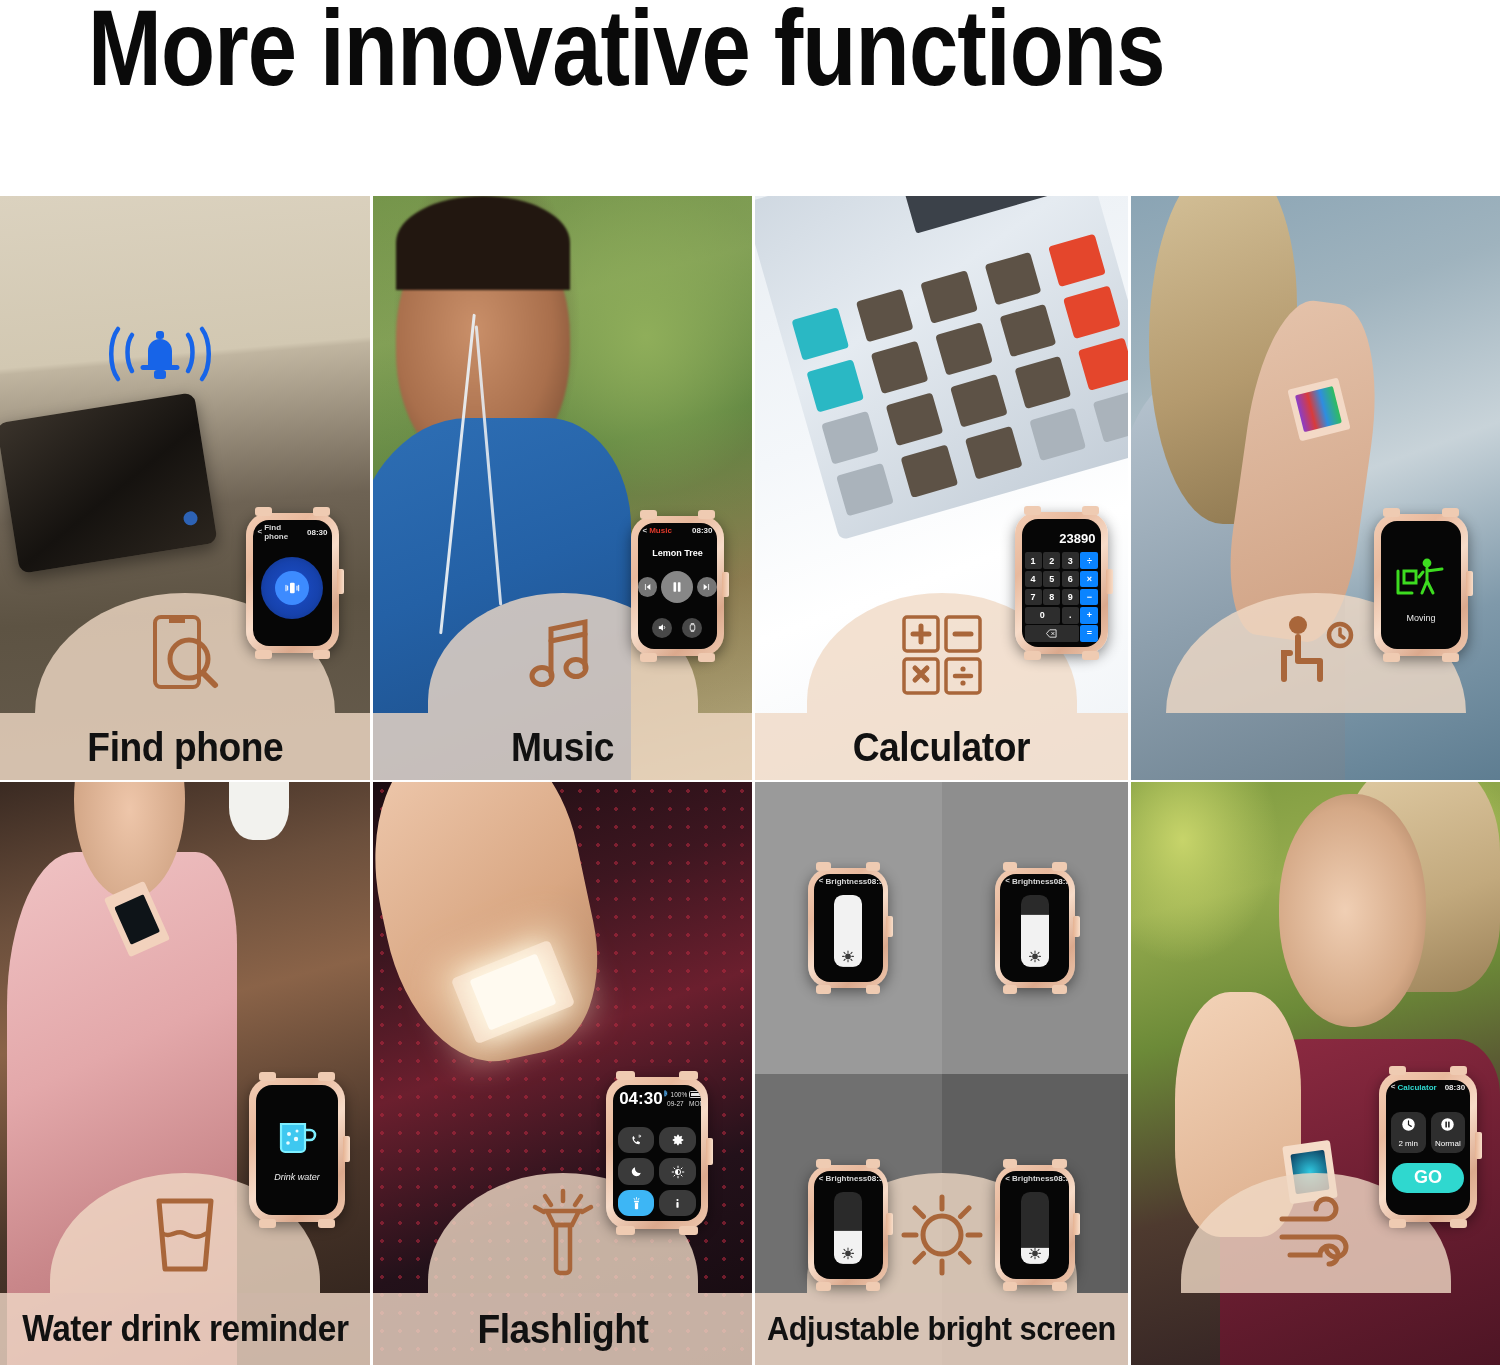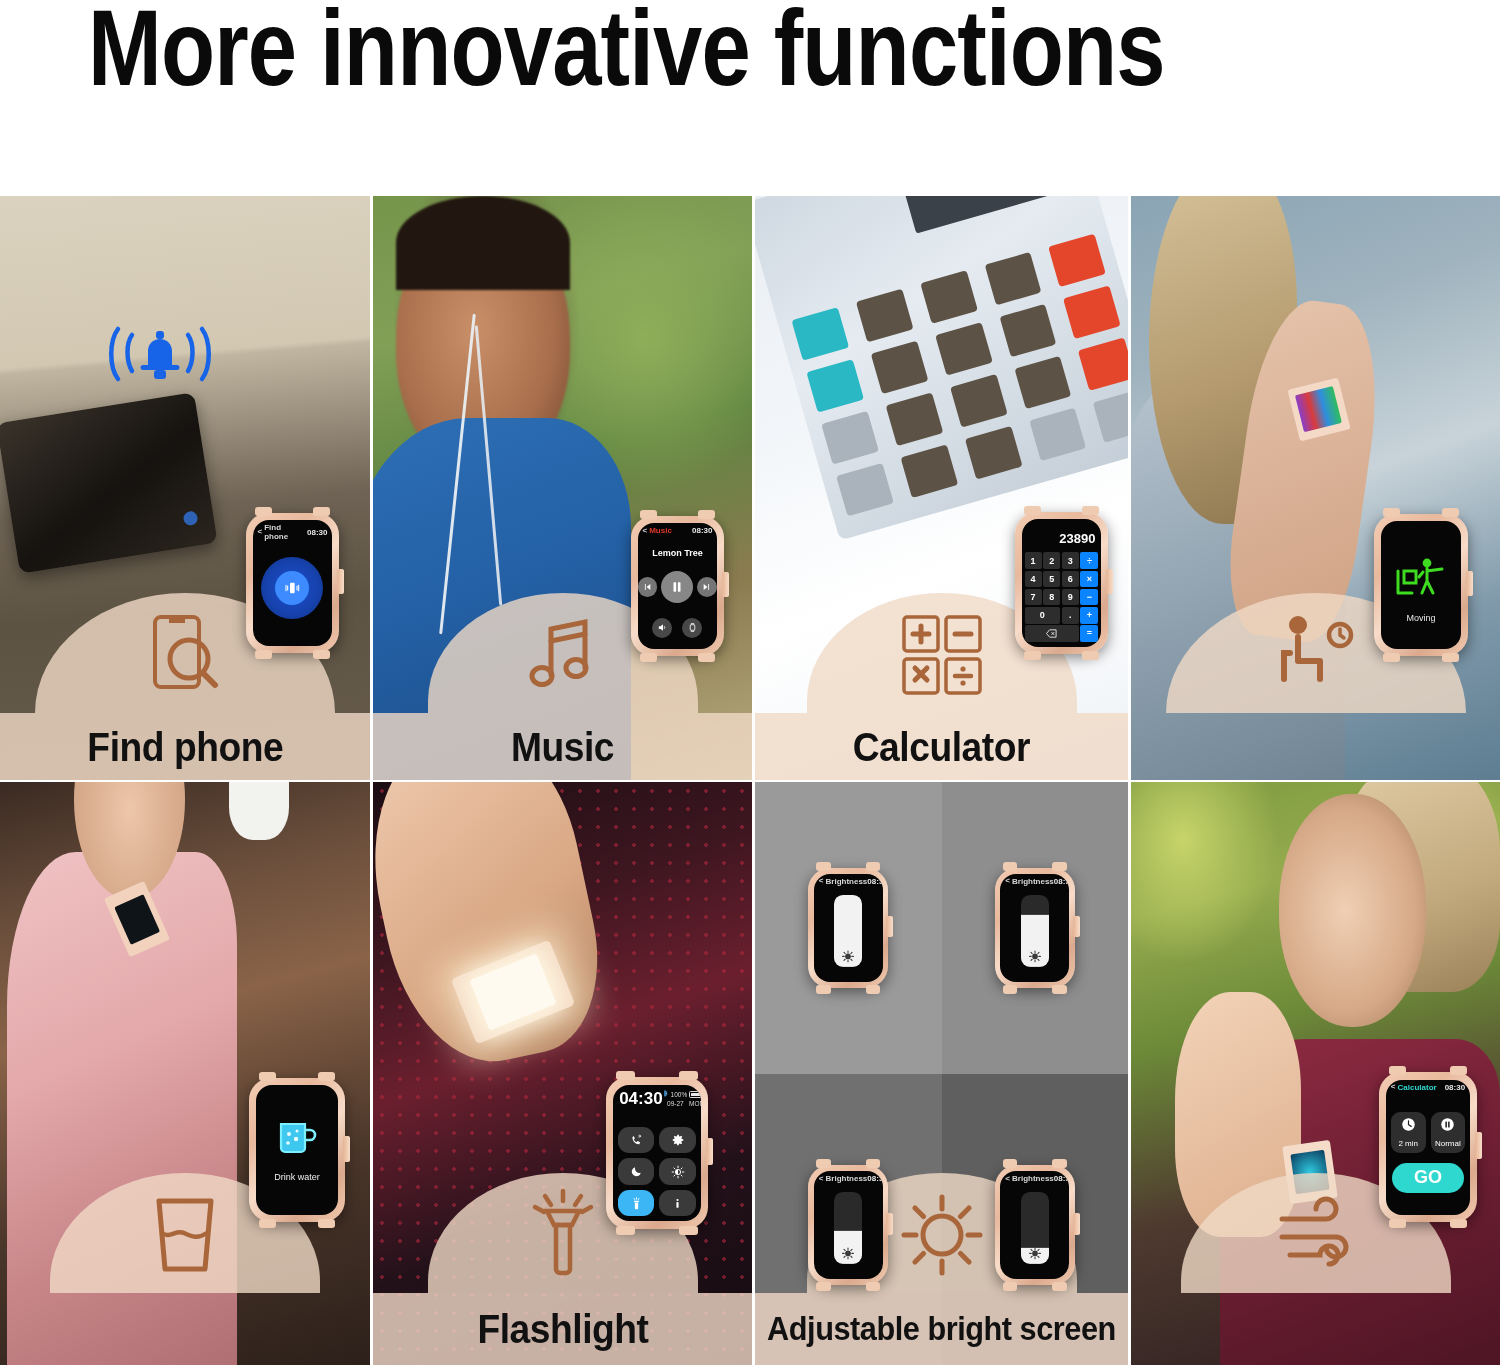"Drink water" .dw-label { font-style: none -> italic }
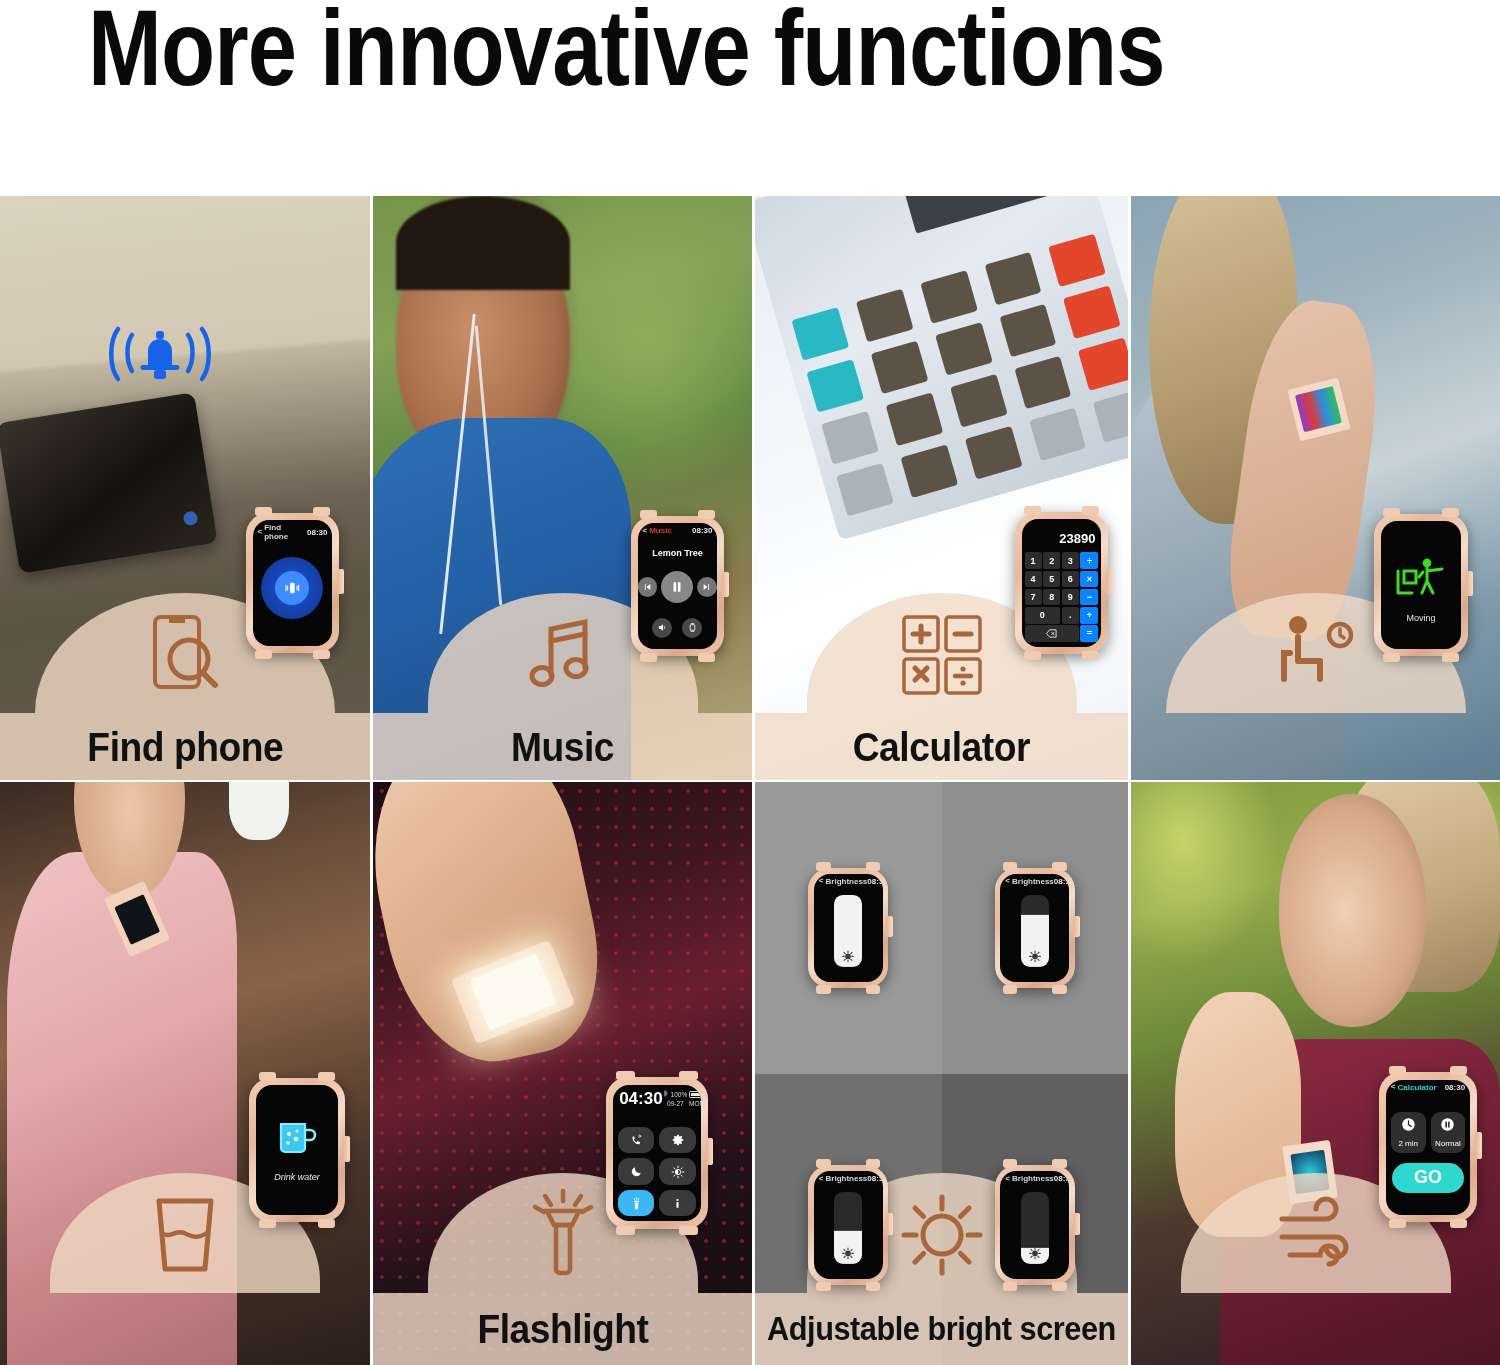"Water drink reminder" div.capband { html: none -> <div> <span>Water drink reminder</span> </div> }
